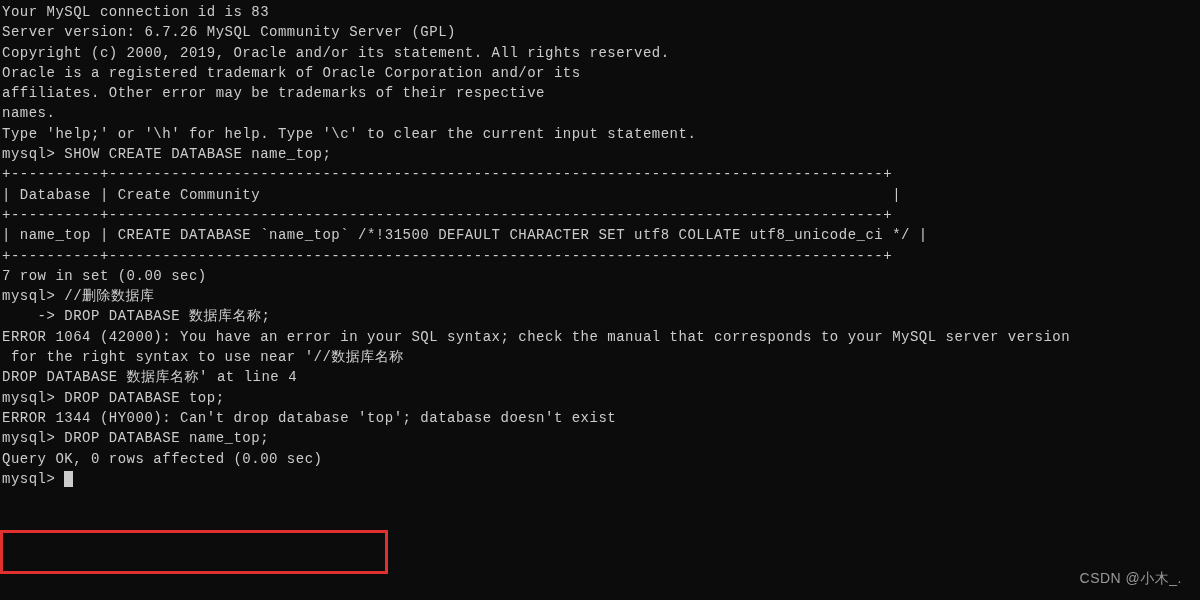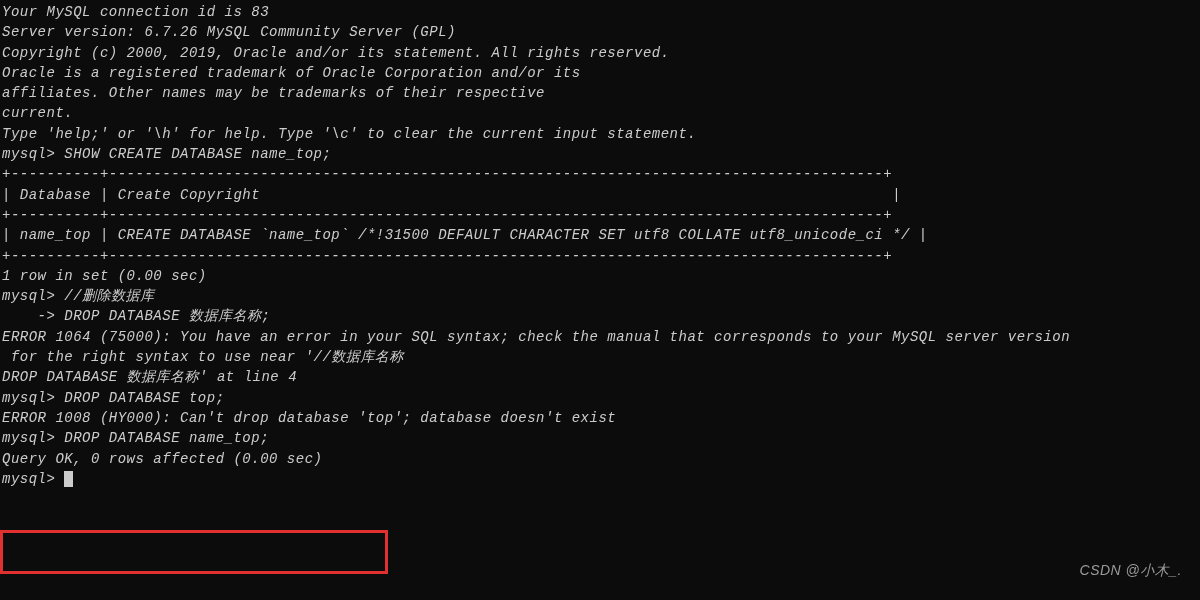"Your MySQL connection id is" * { font-style: italic -> none }
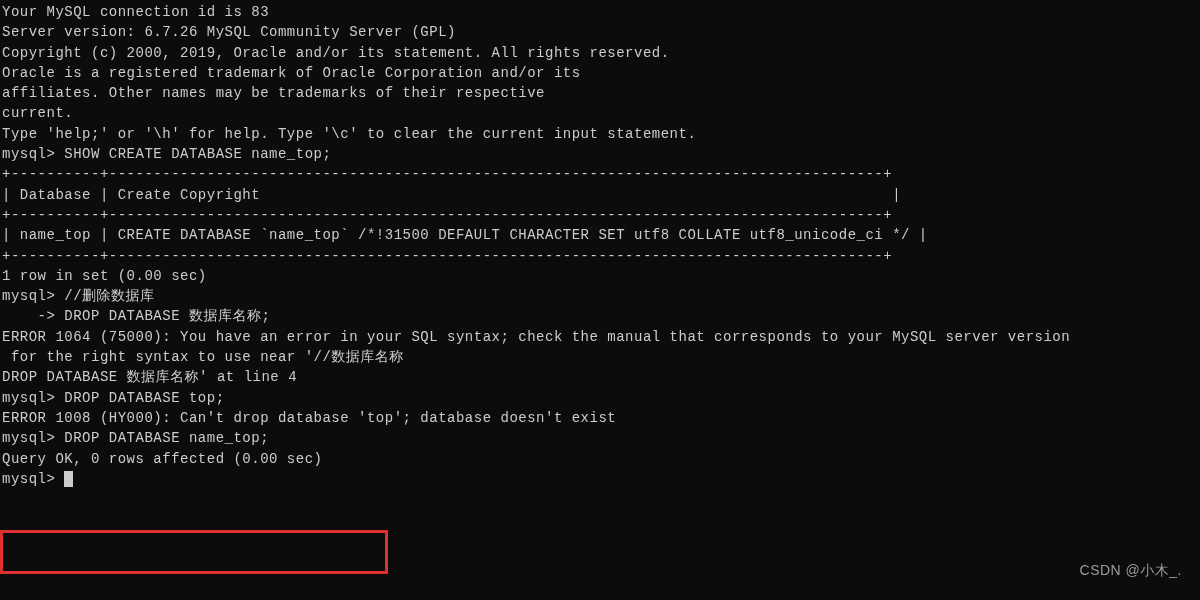"affiliates. Other names may be" div.terminal-line { text: names -> error }
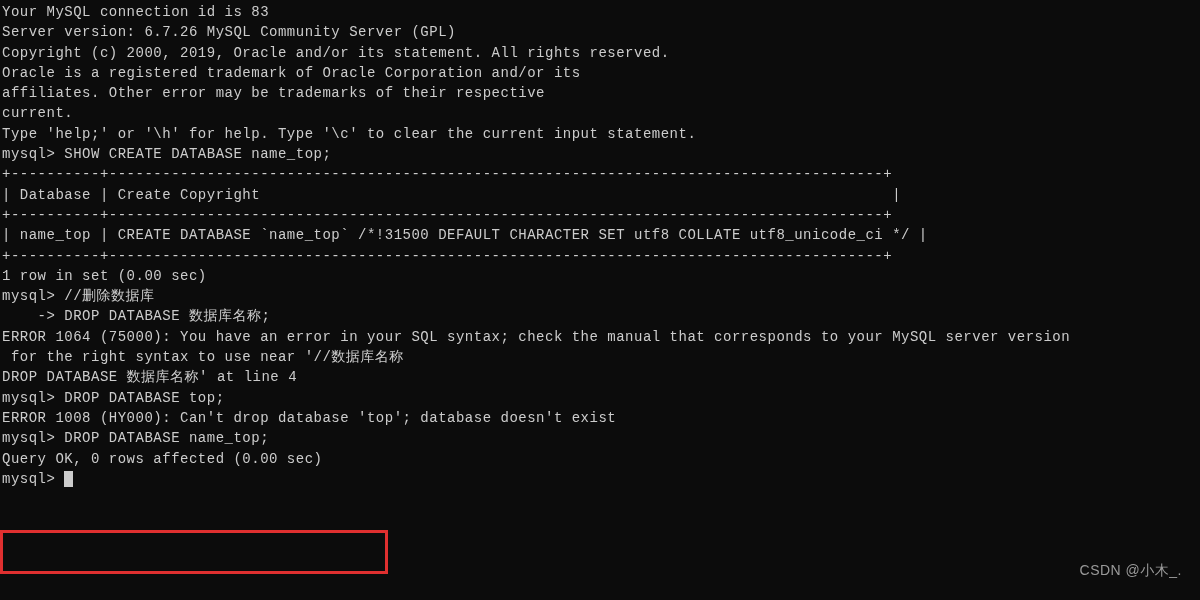"current." div.terminal-line { text: current -> names }
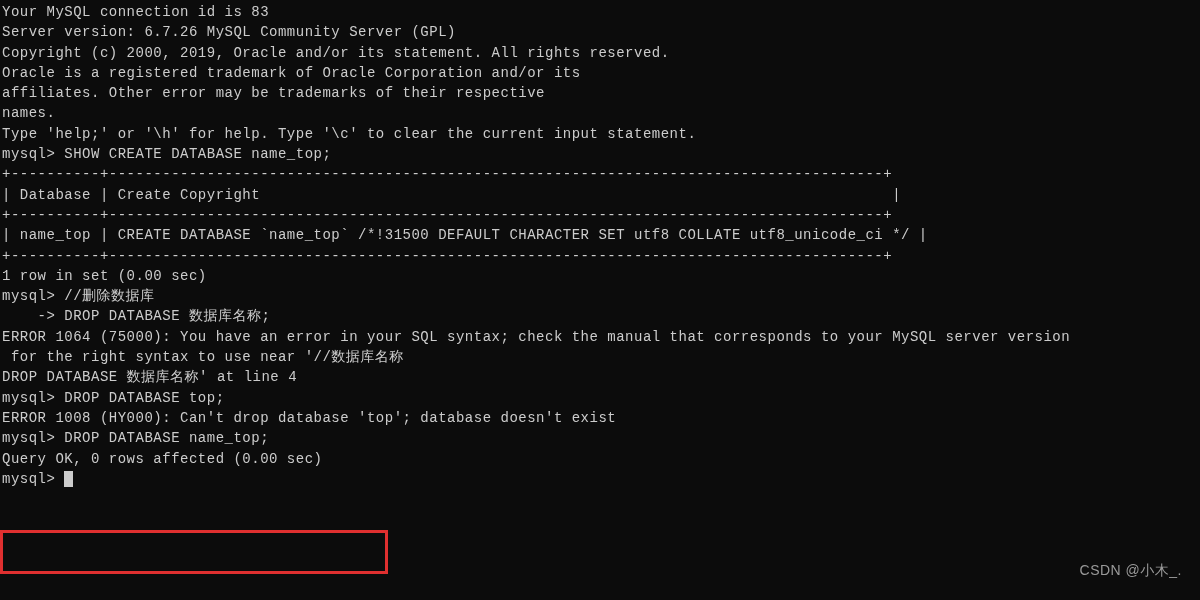"| Database | Create Copyright" div.terminal-line { text: Copyright -> Community }
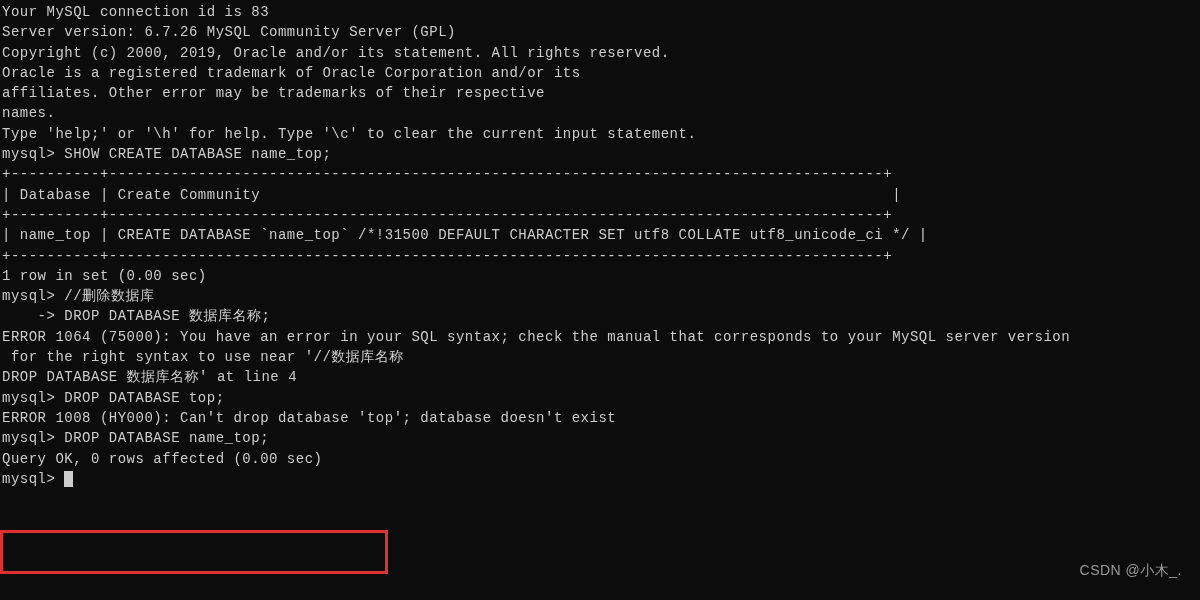"1 row in set (0.00" div.terminal-line { text: 1 -> 7 }
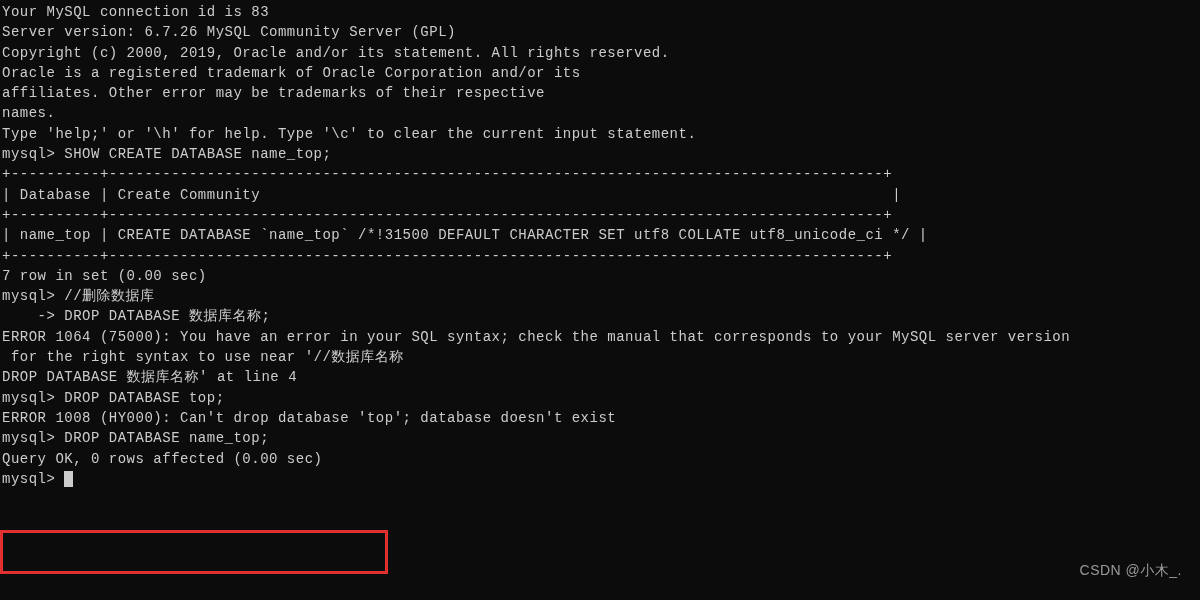"ERROR 1064 (75000): You have" div.terminal-line { text: 75000 -> 42000 }
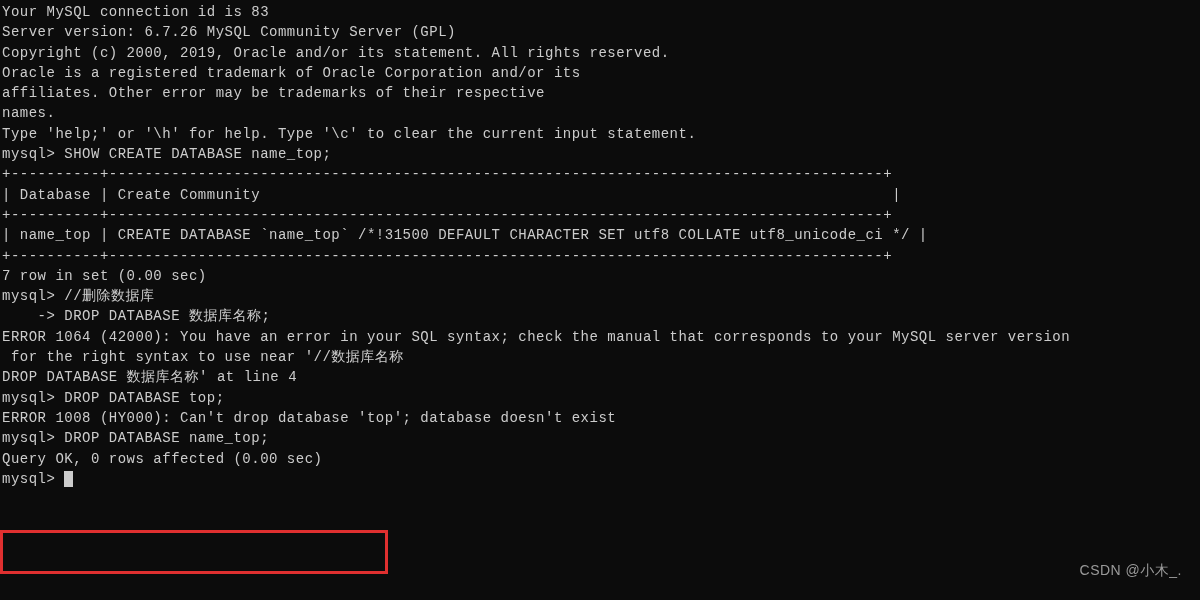"ERROR 1008 (HY000): Can't drop" div.terminal-line { text: 1008 -> 1344 }
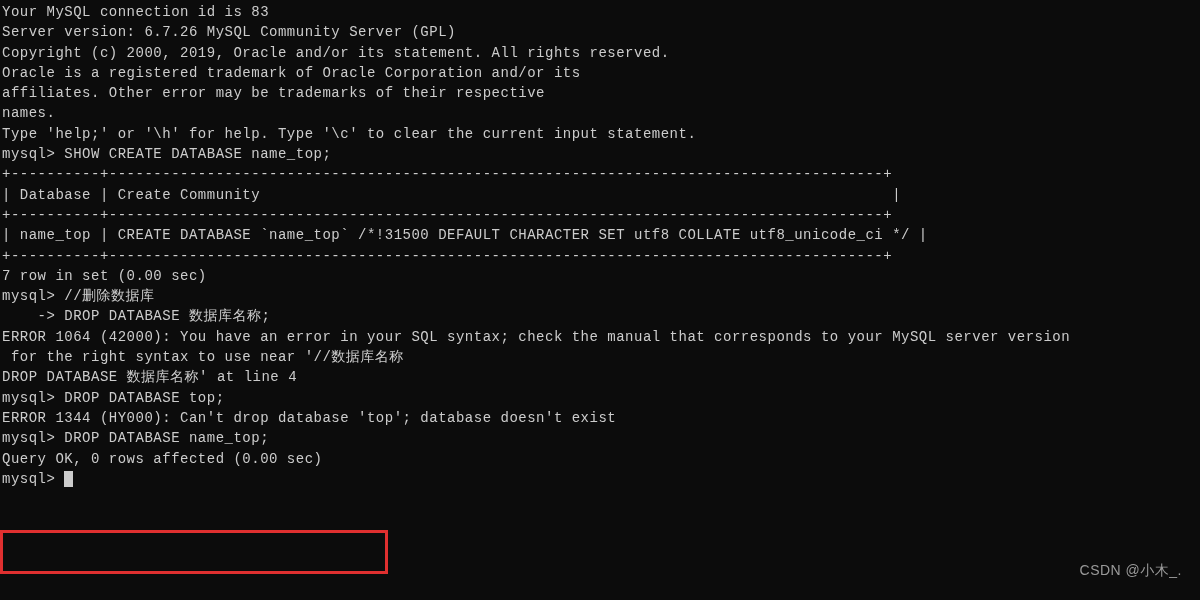"CSDN @小木_." .watermark { bottom: 20px -> 12px }
